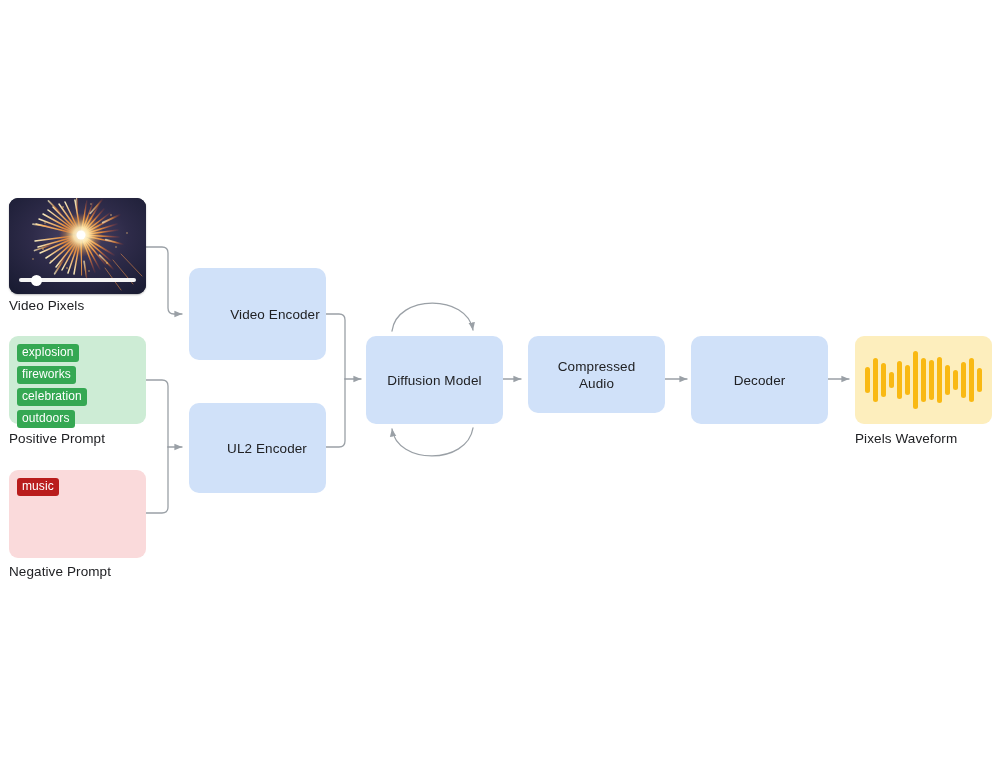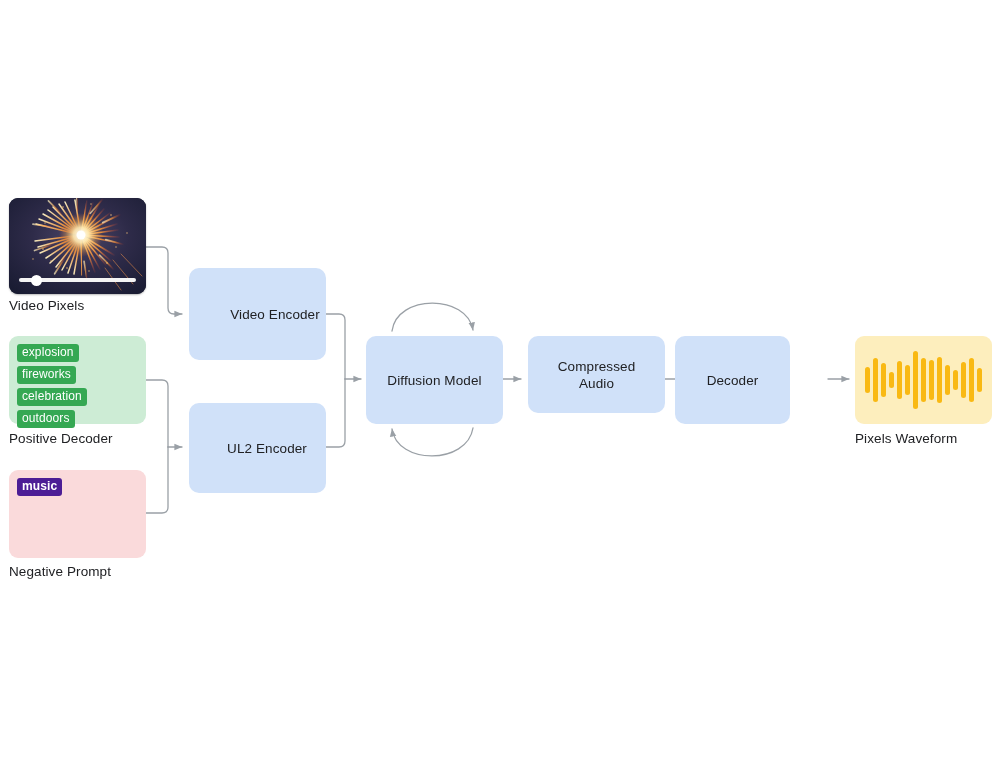"Decoder" div.node { left: 675px -> 691px; width: 115px -> 137px }
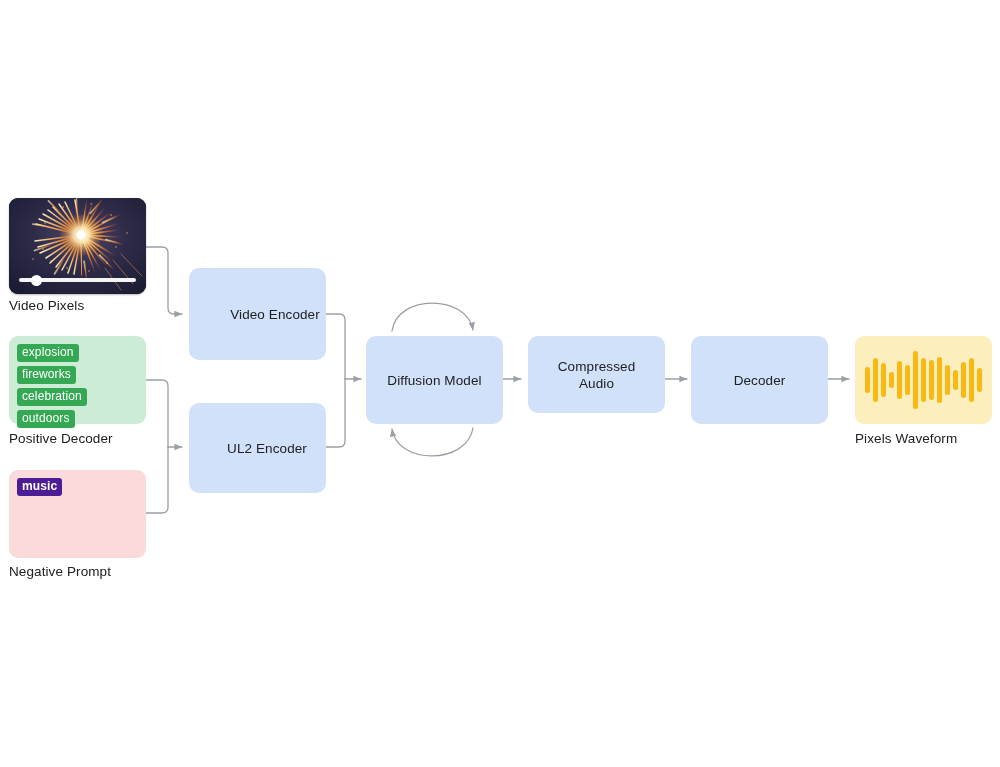"Positive Decoder" div.caption { text: Decoder -> Prompt }
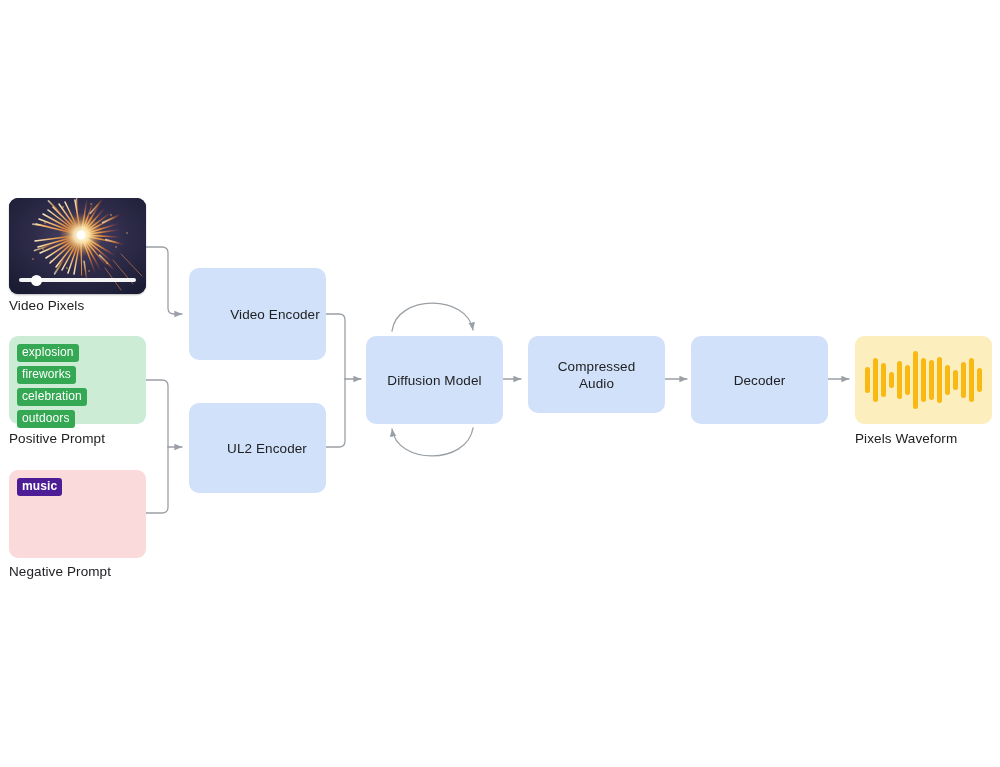"music" .tag-red { background: #4c1d95 -> #b91c1c; font-weight: bold -> none }
